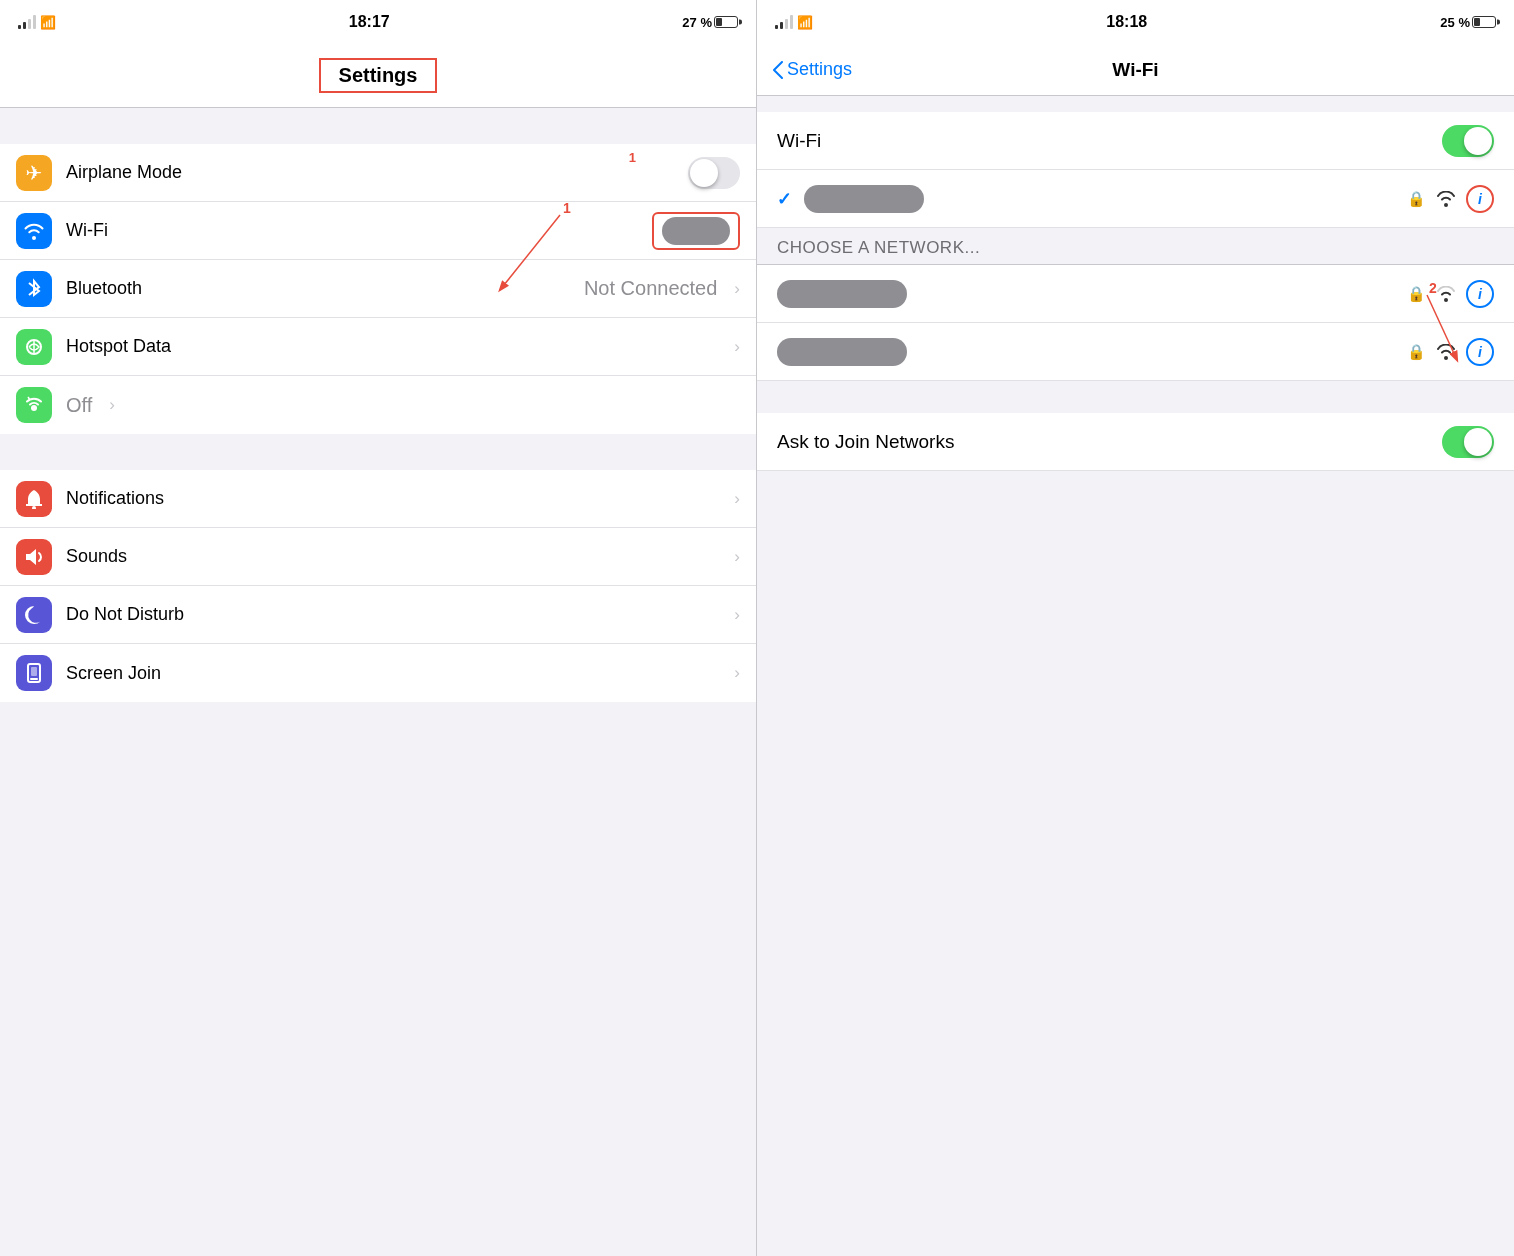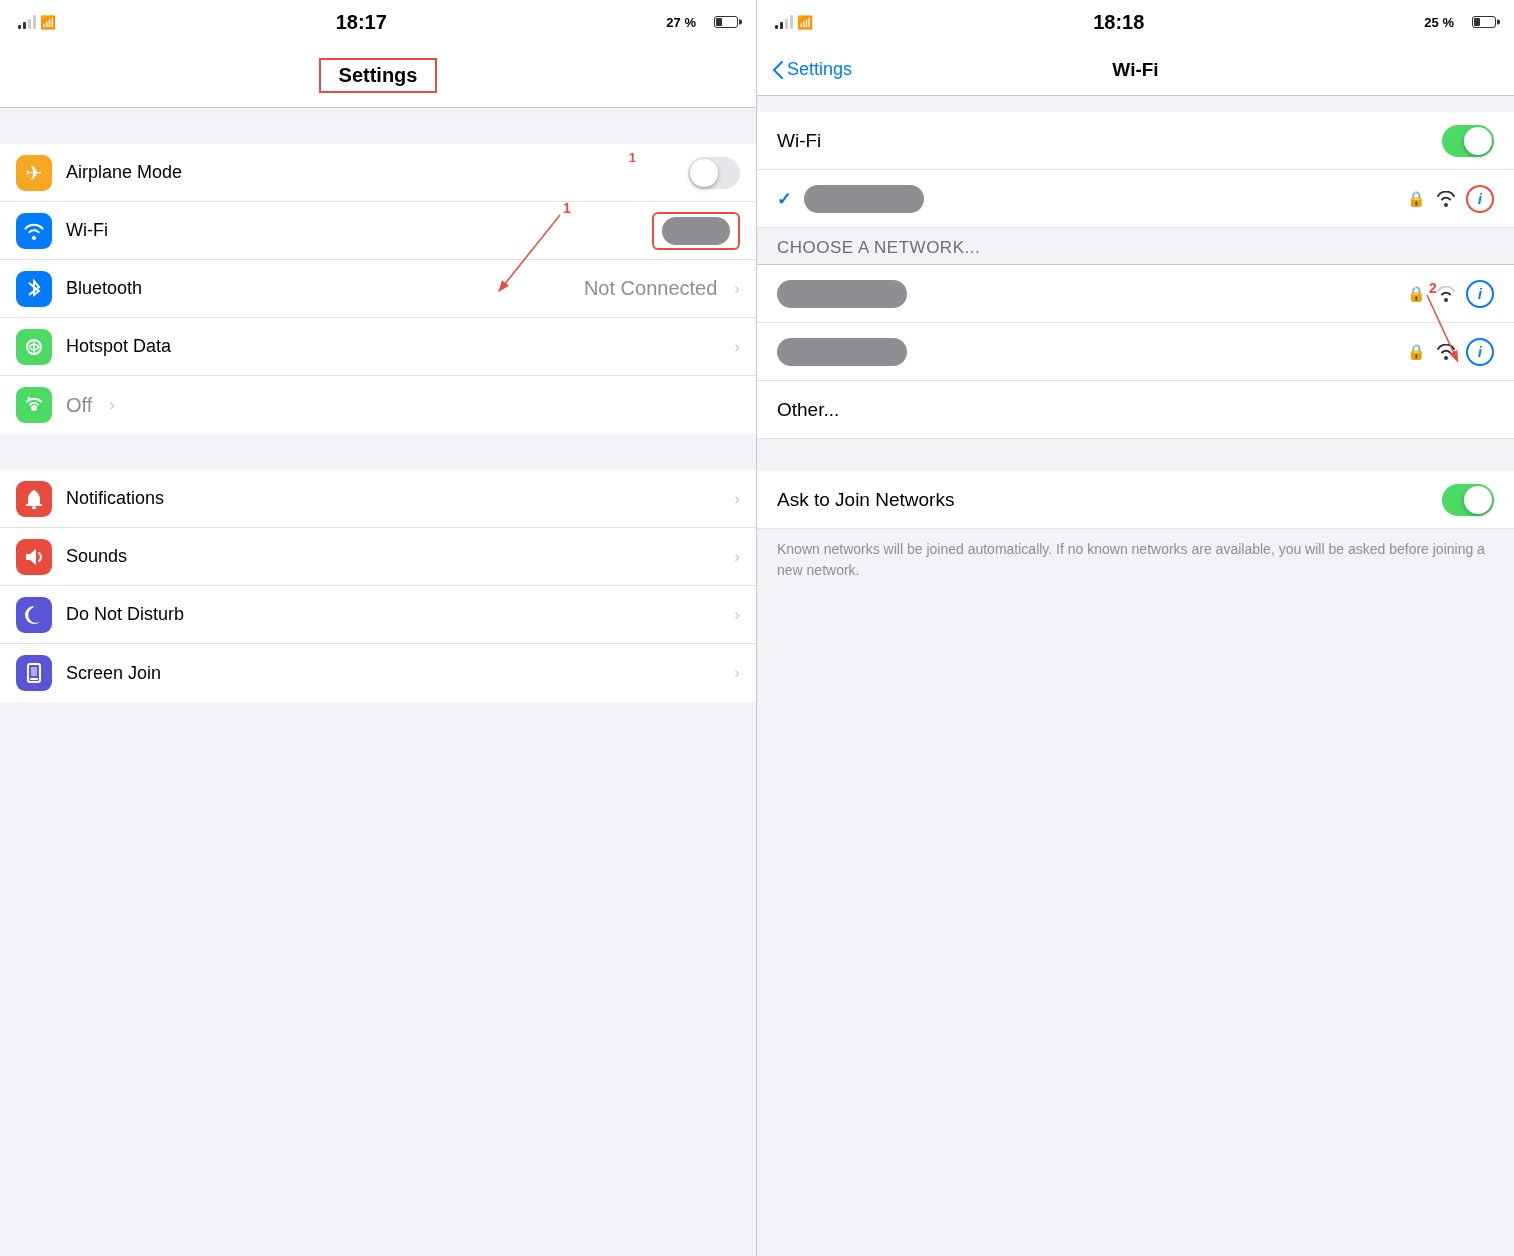"18:17" .status-bar-center { font-size: 20px -> 16px }
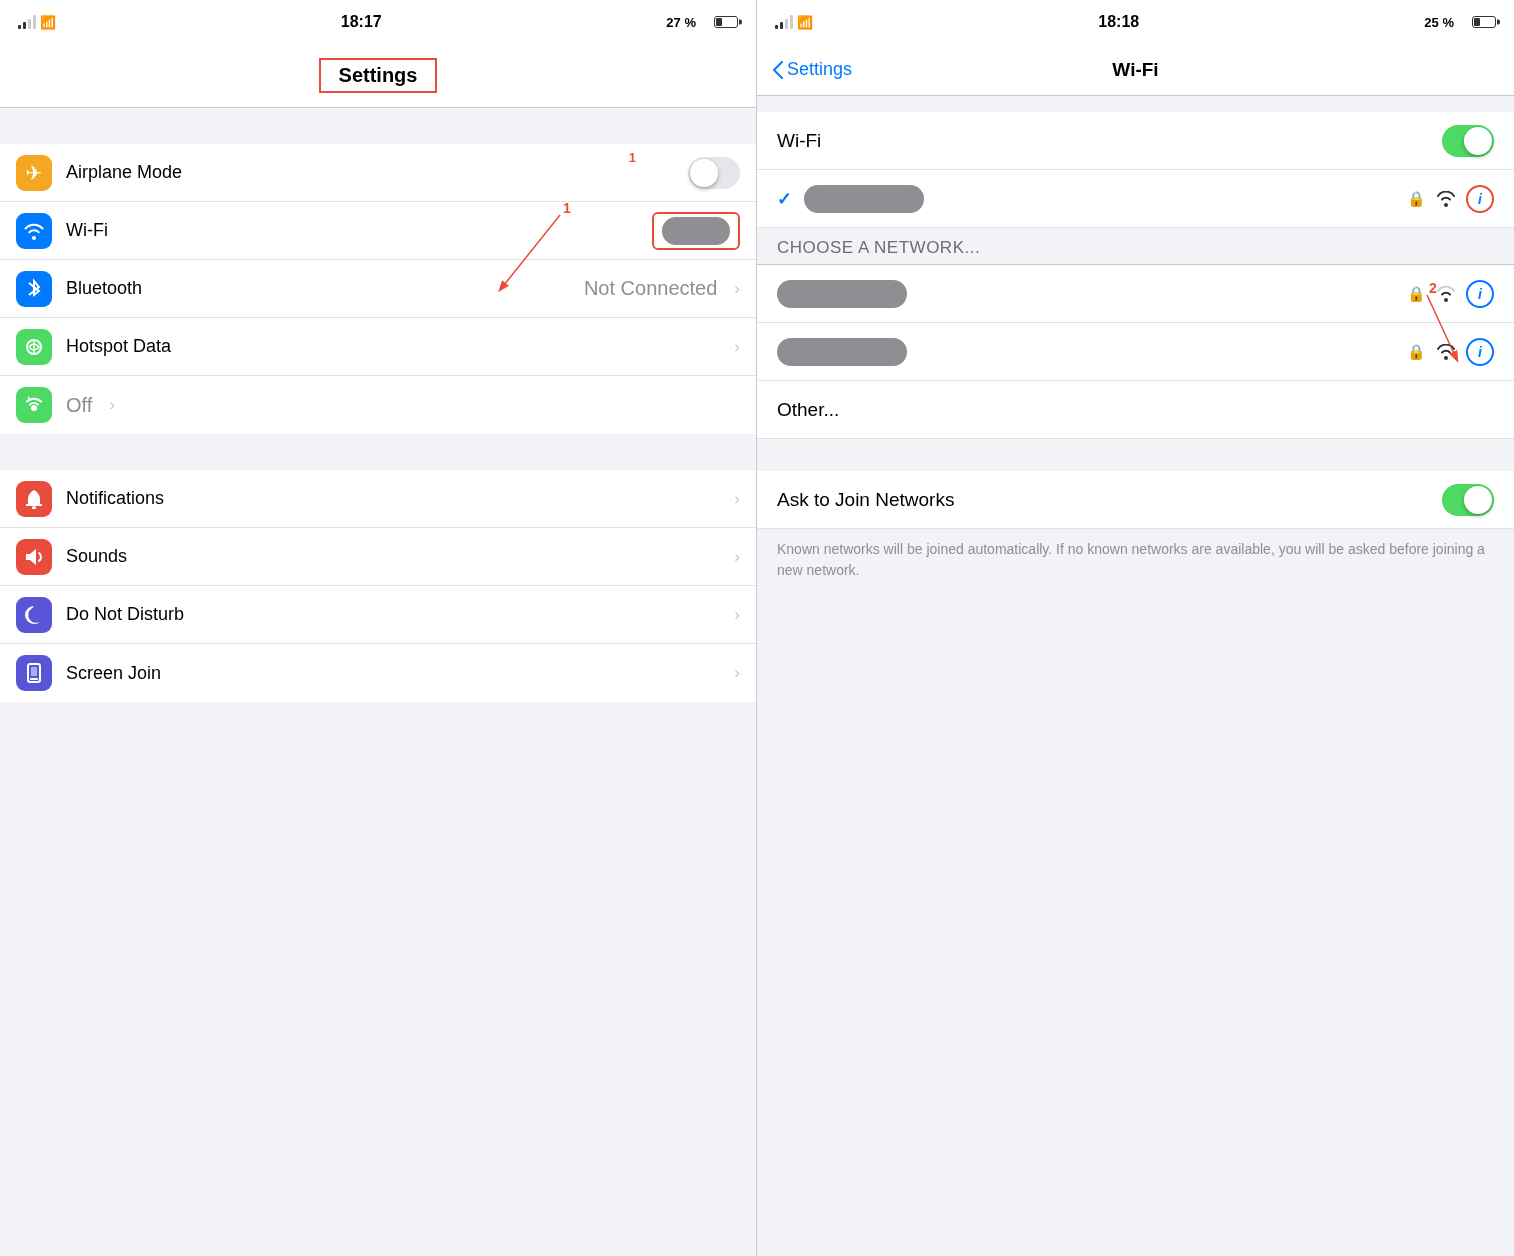"27 %" .status-bar-right { gap: 18px -> 2px }
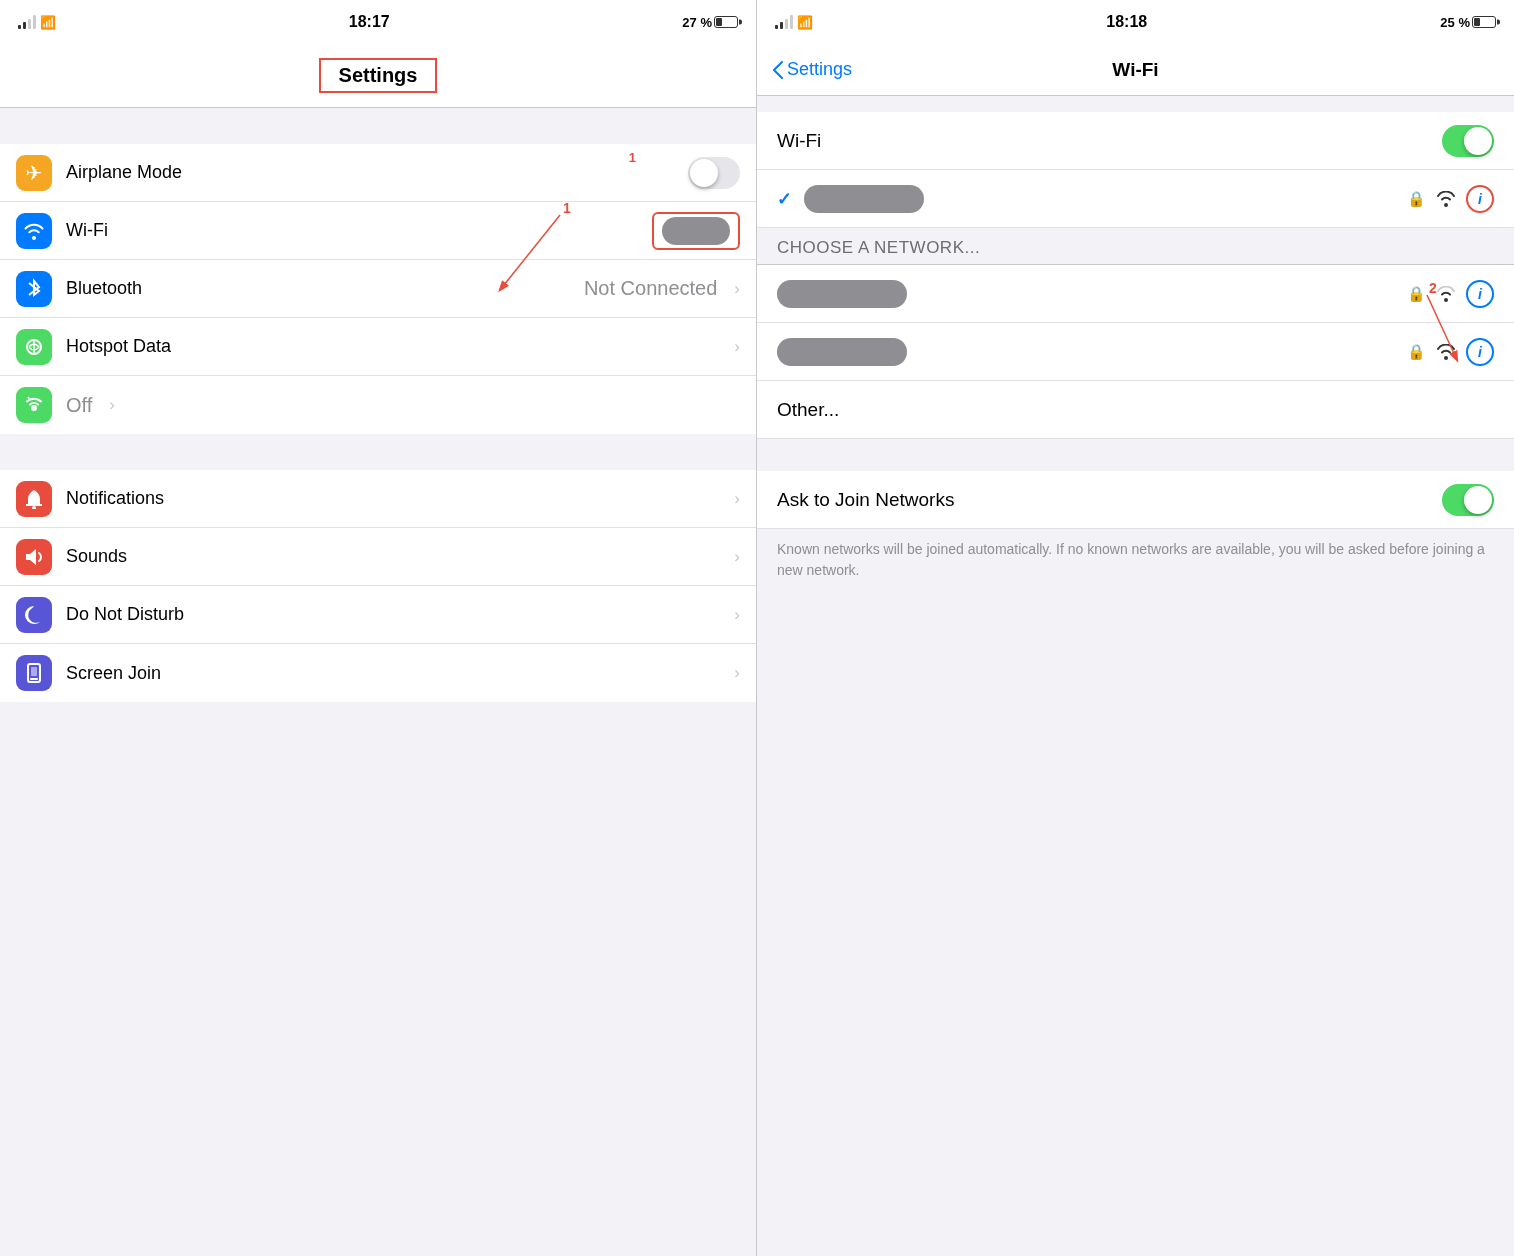"Other..." div.other-row { html: <div> <span>Other...</span> </div> -> none }
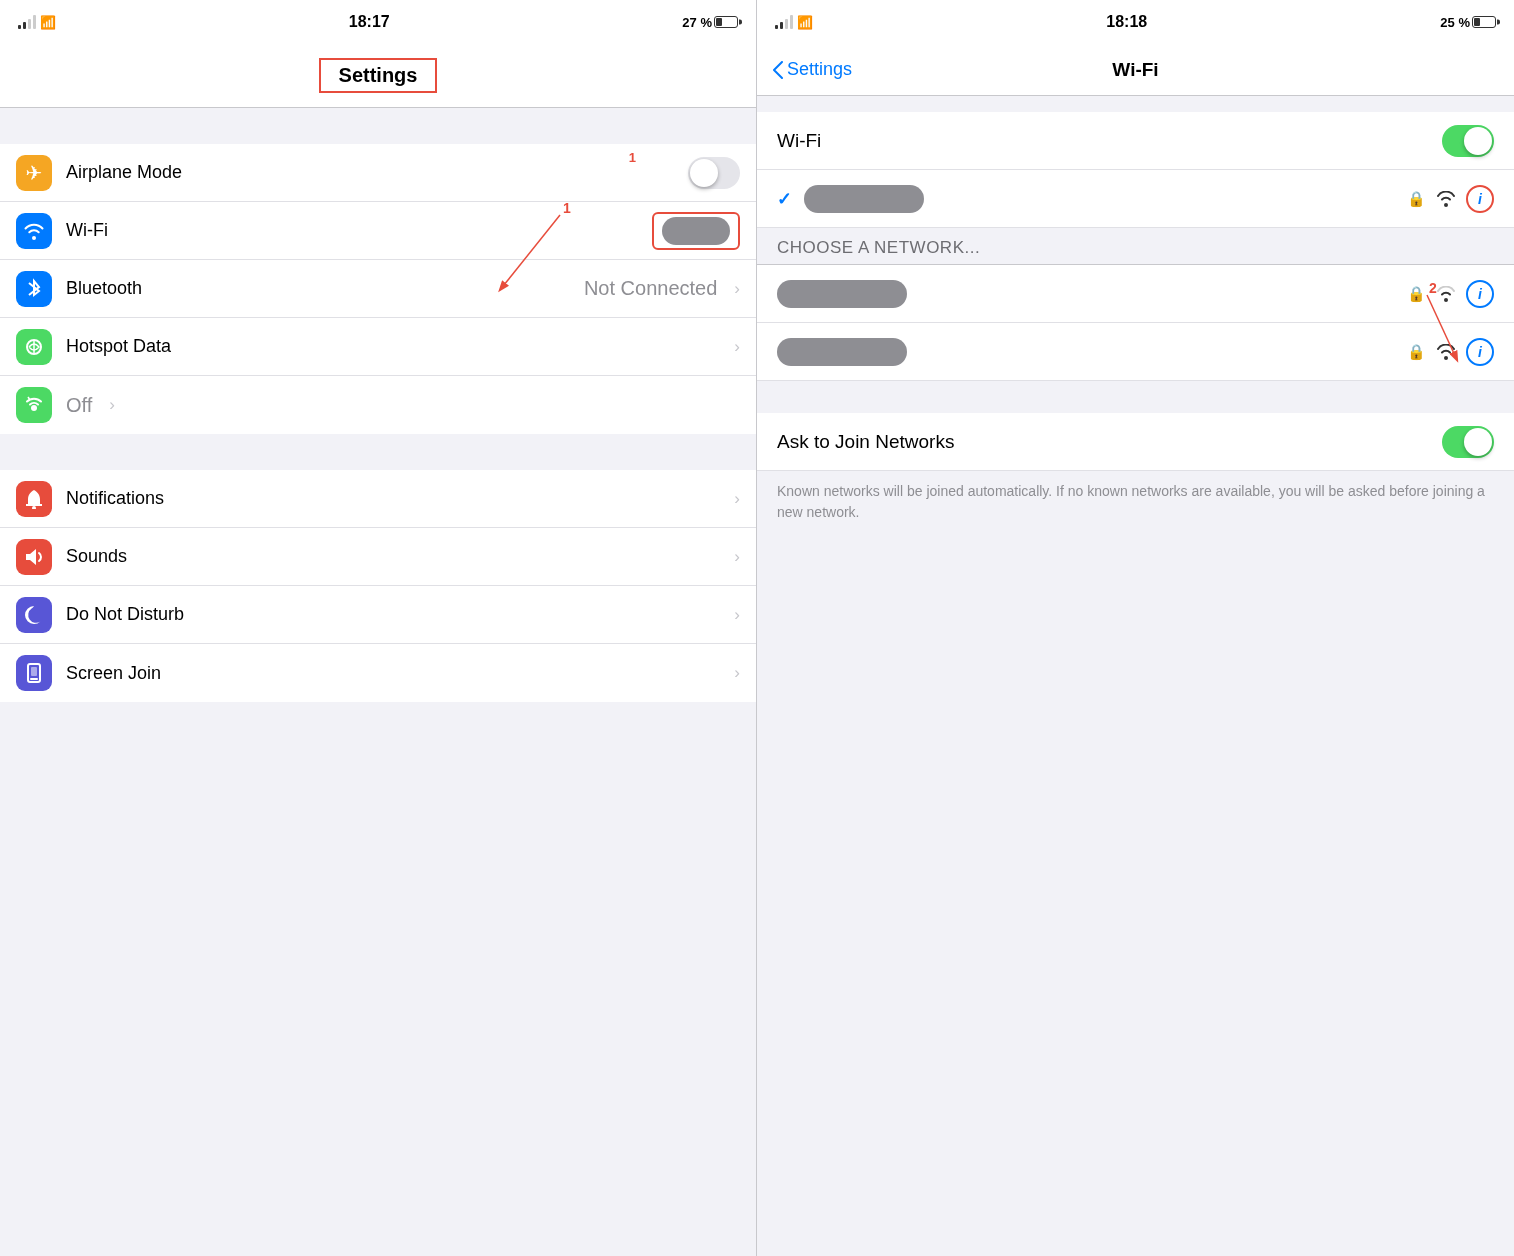"Known networks will be joined" div.known-networks-text { html: <div>Known networks will be joined automatically. If no known networks are available, you will be asked before joining a new network.</div> -> none }
